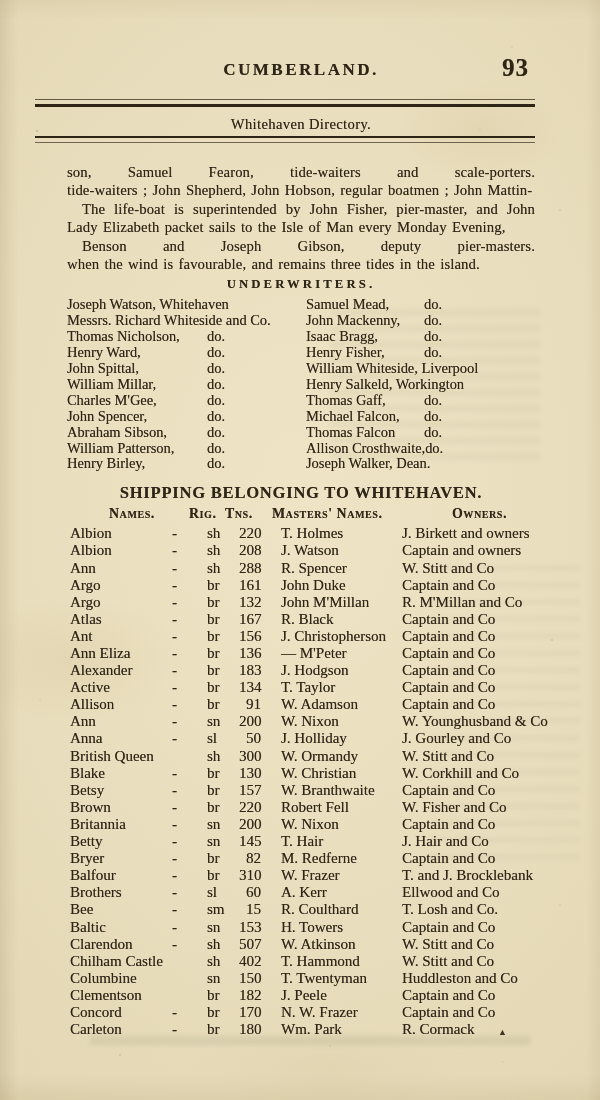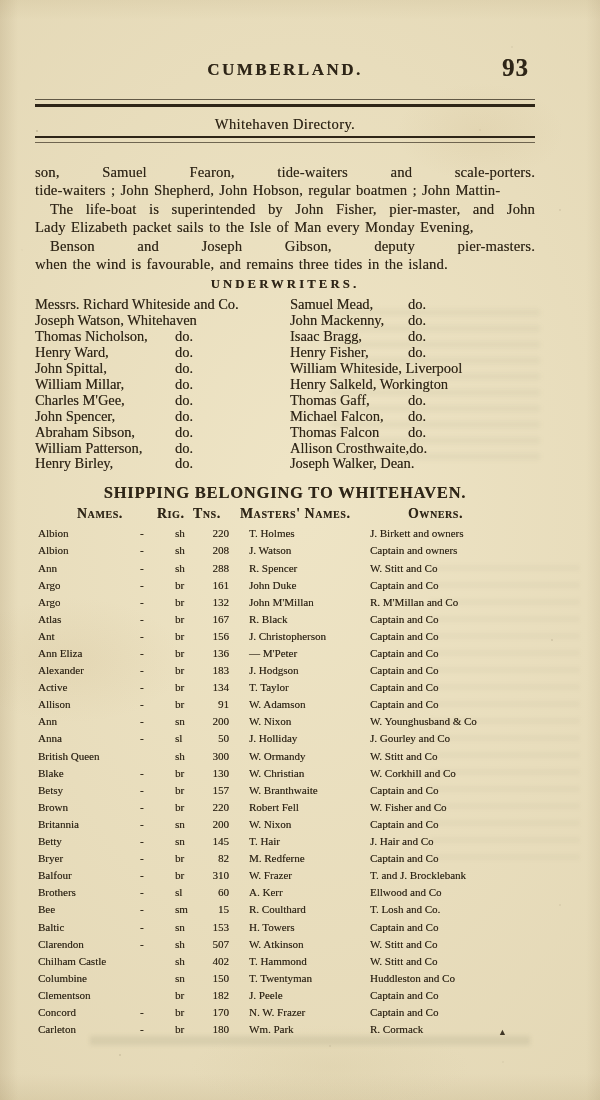"CUMBERLAND." .ink { margin-left: none -> 32px }
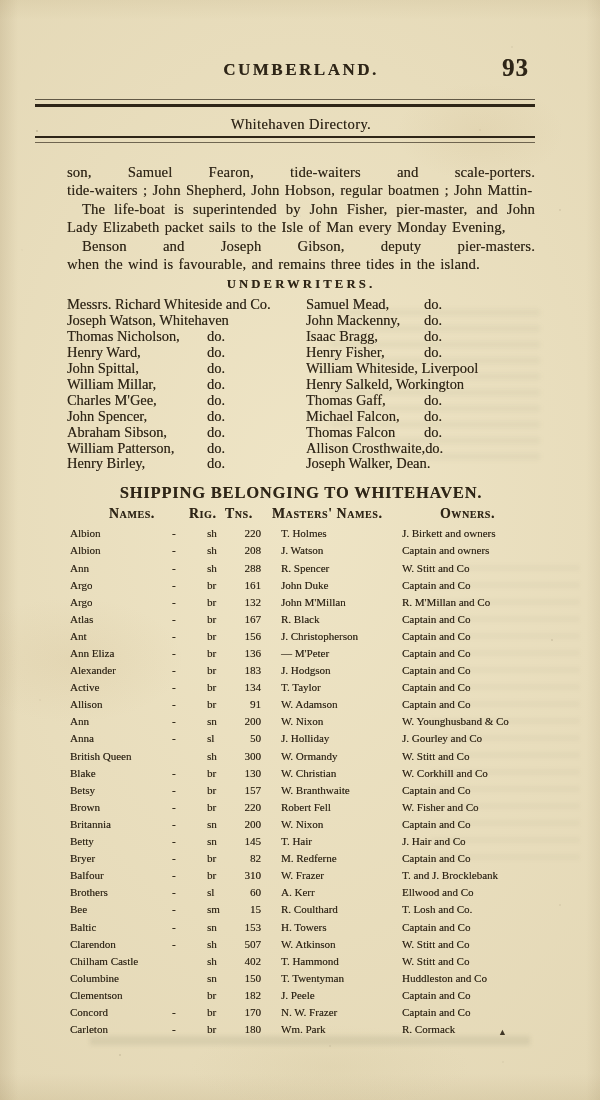"Messrs. Richard Whiteside and Co." div.uw-row { order: before "Joseph Watson, Whitehaven" -> after "Joseph Watson, Whitehaven" }
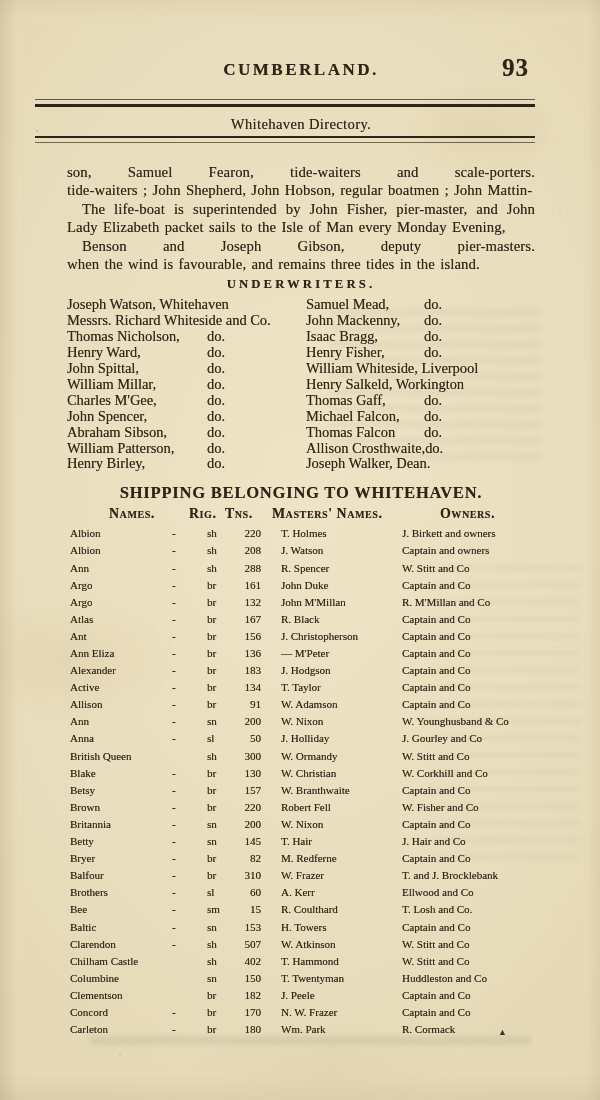"Owners." .h-owners { left: 373px -> 385px }
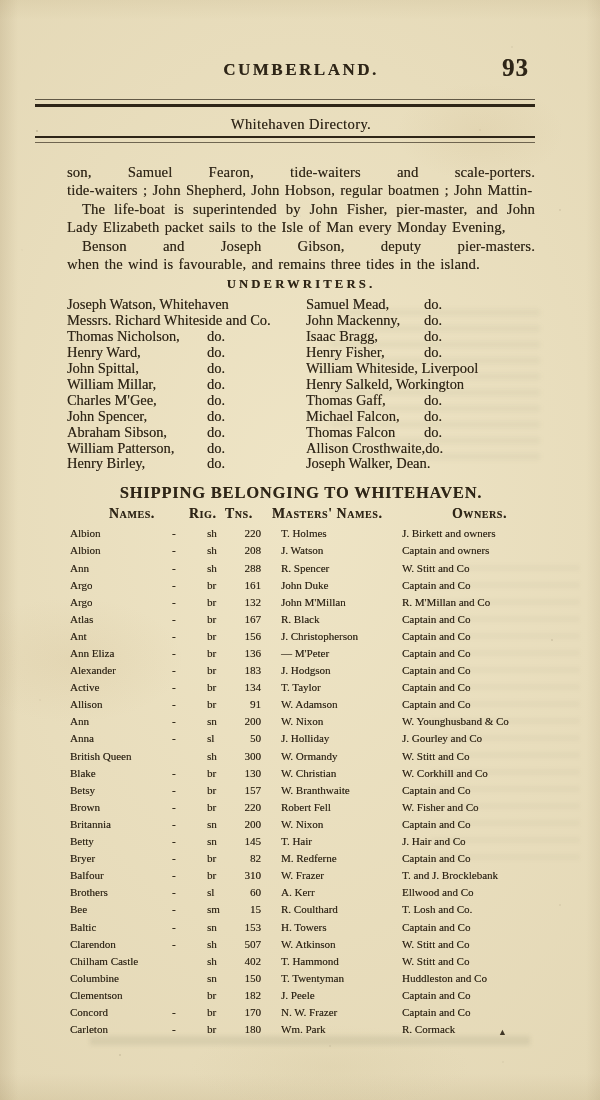"Albion" .tbl { font-size: 11px -> 15px }
